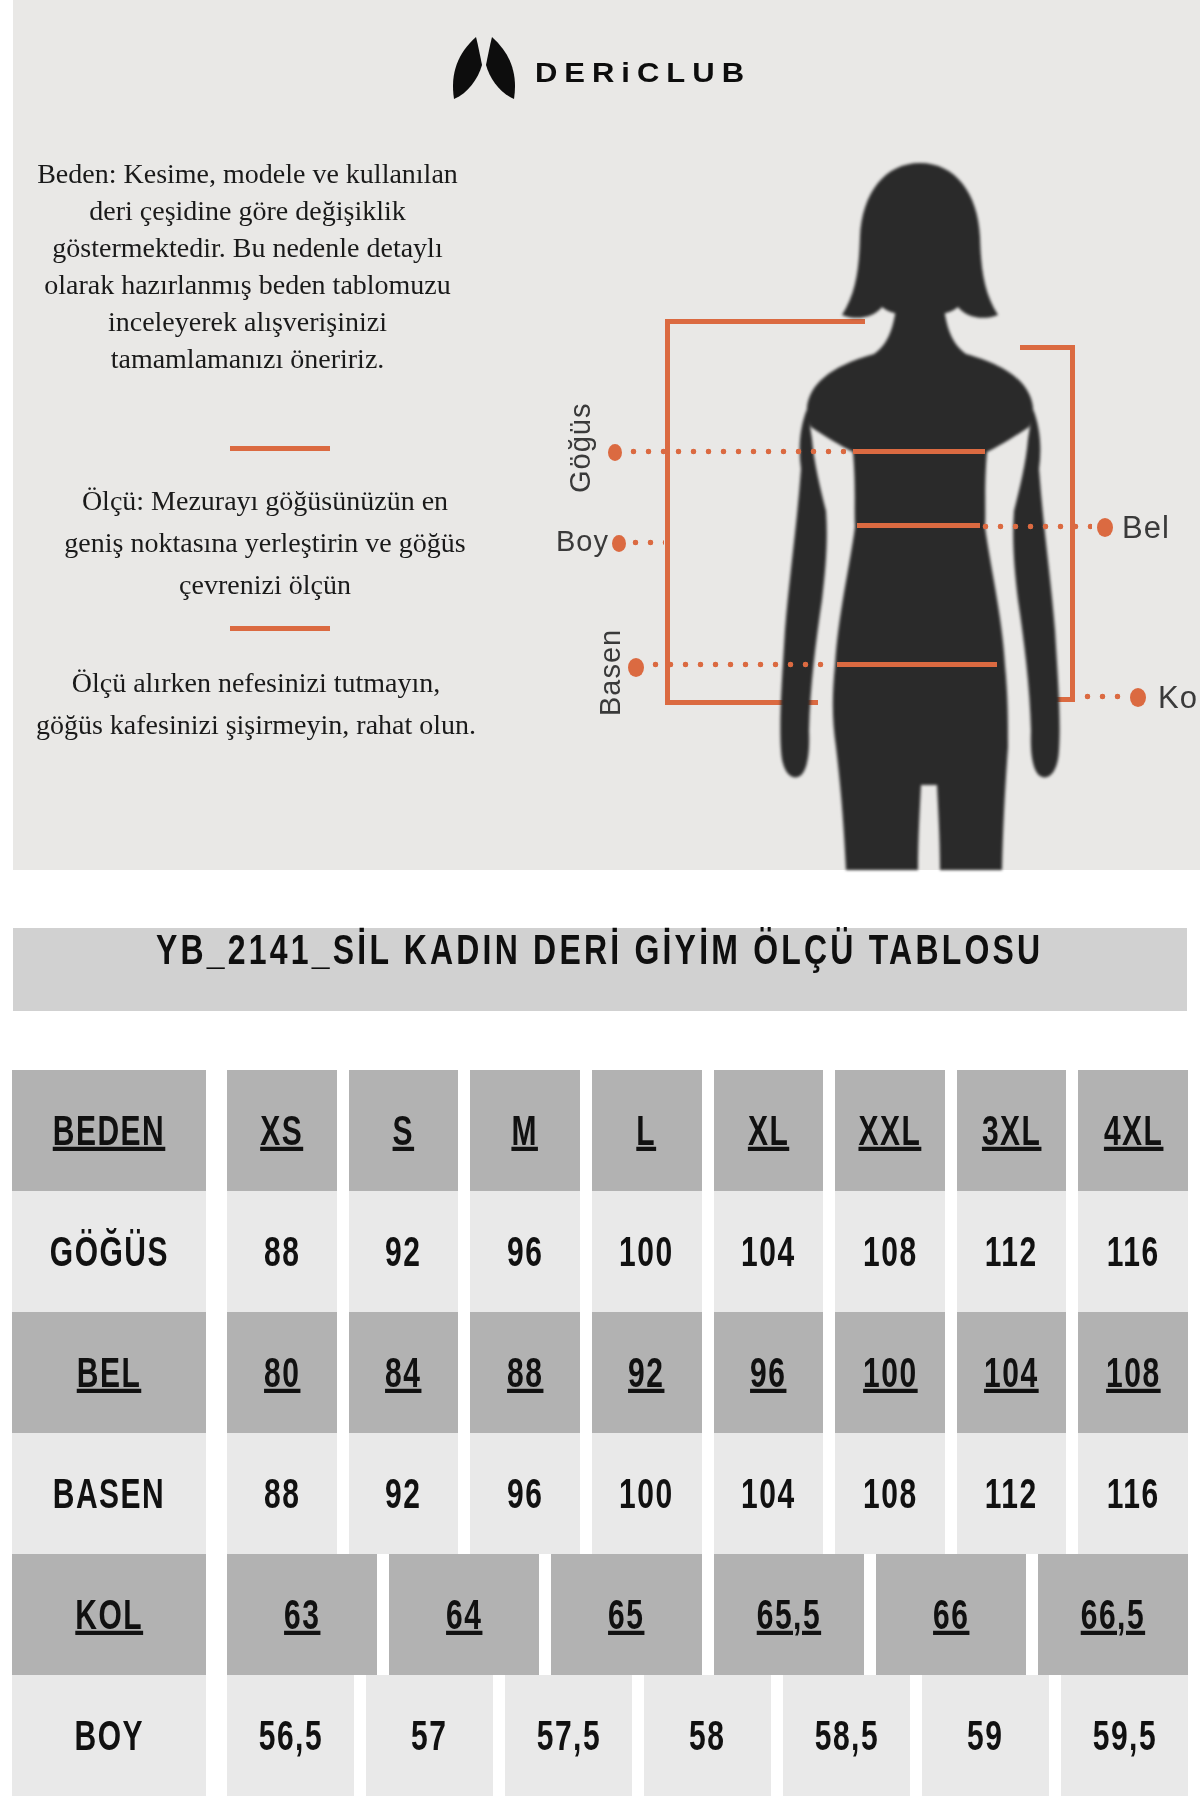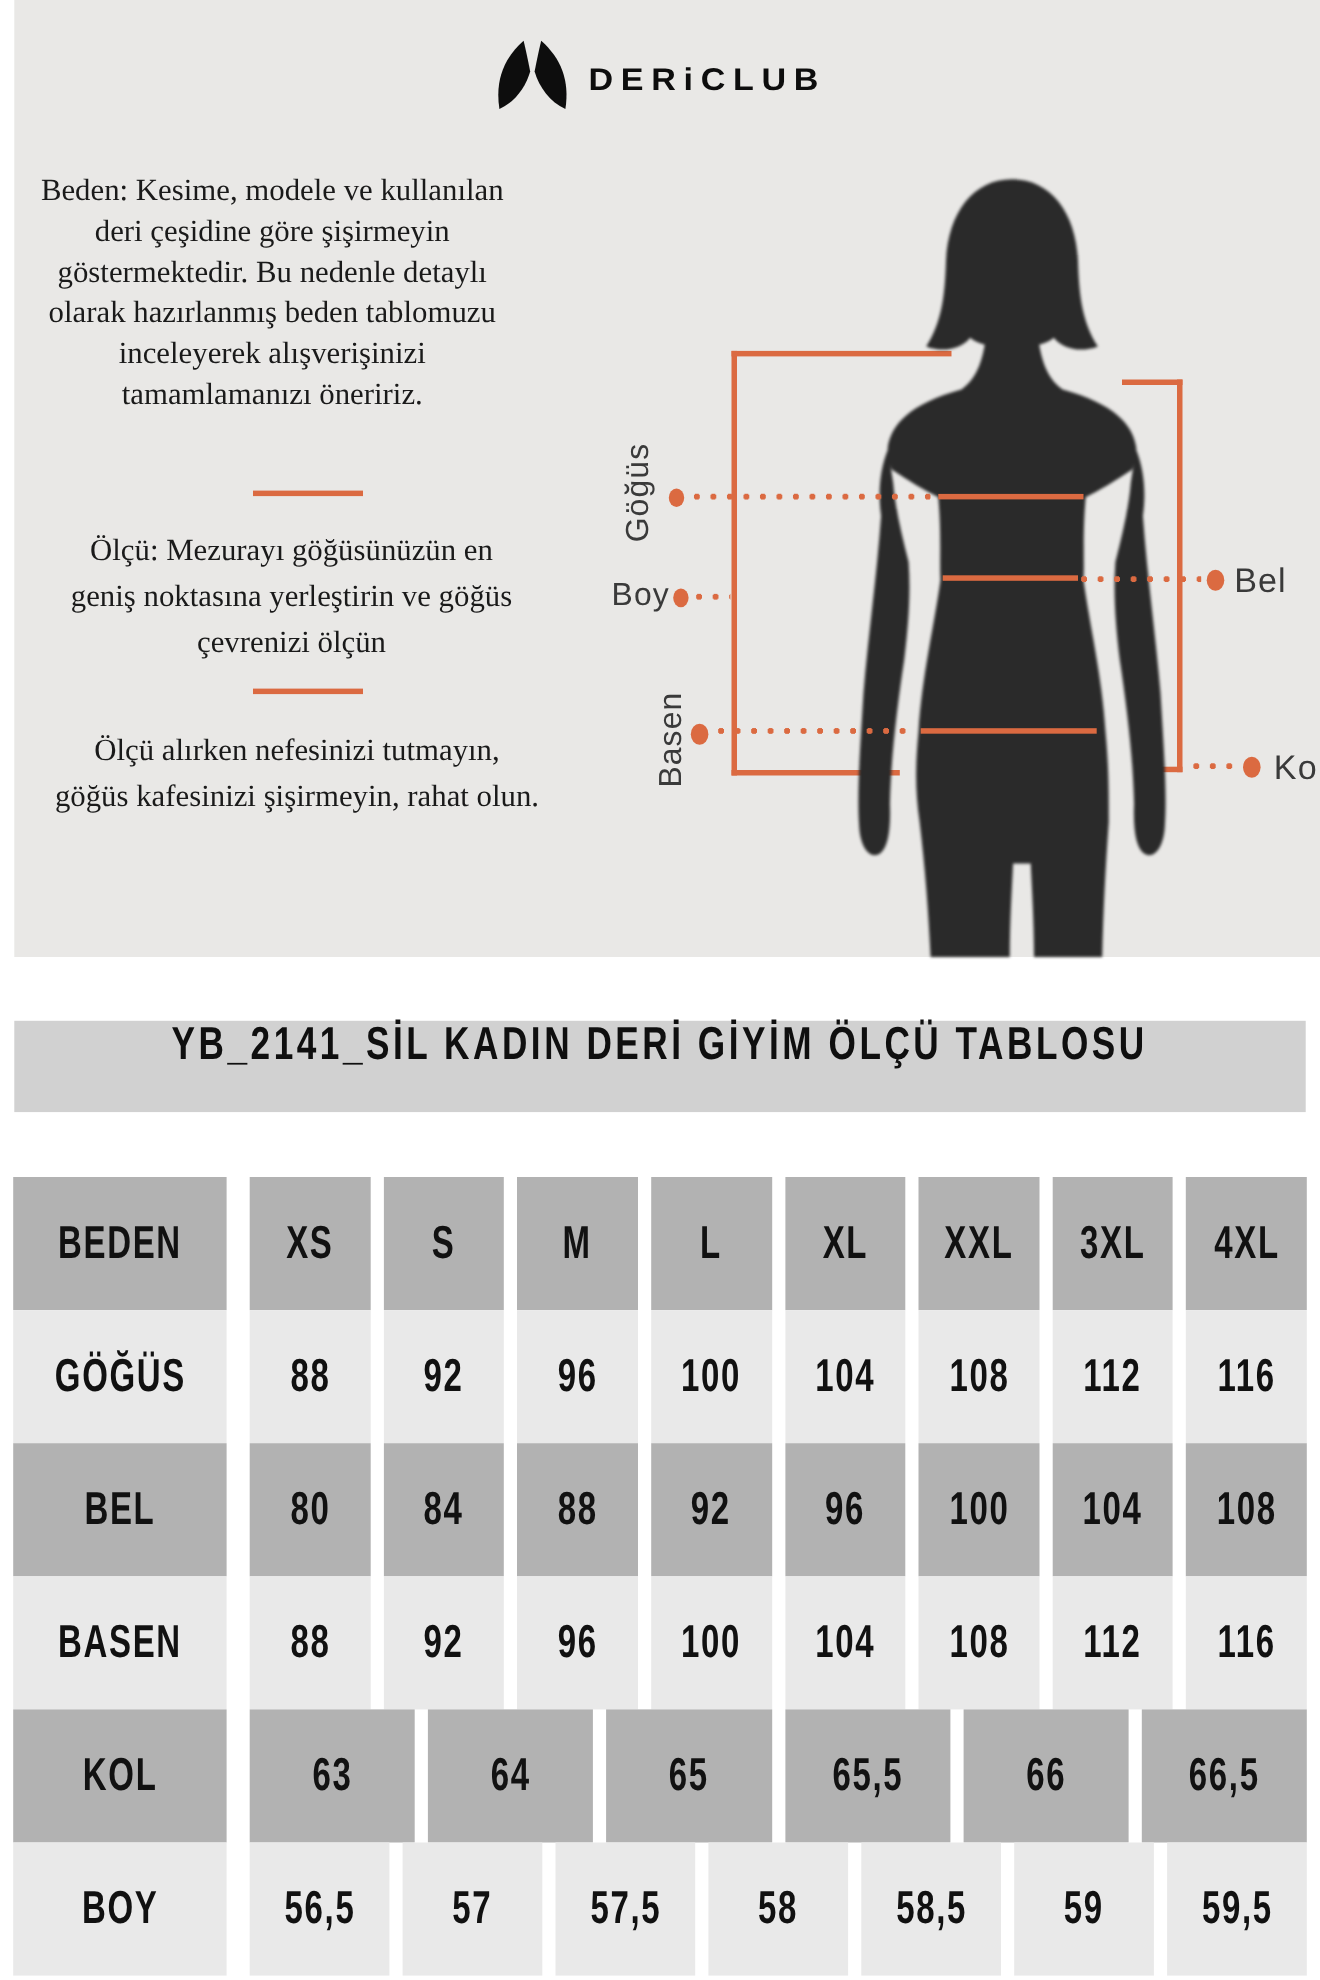"Beden: Kesime, modele ve kullanılan" p.para { text: şişirmeyin -> değişiklik }
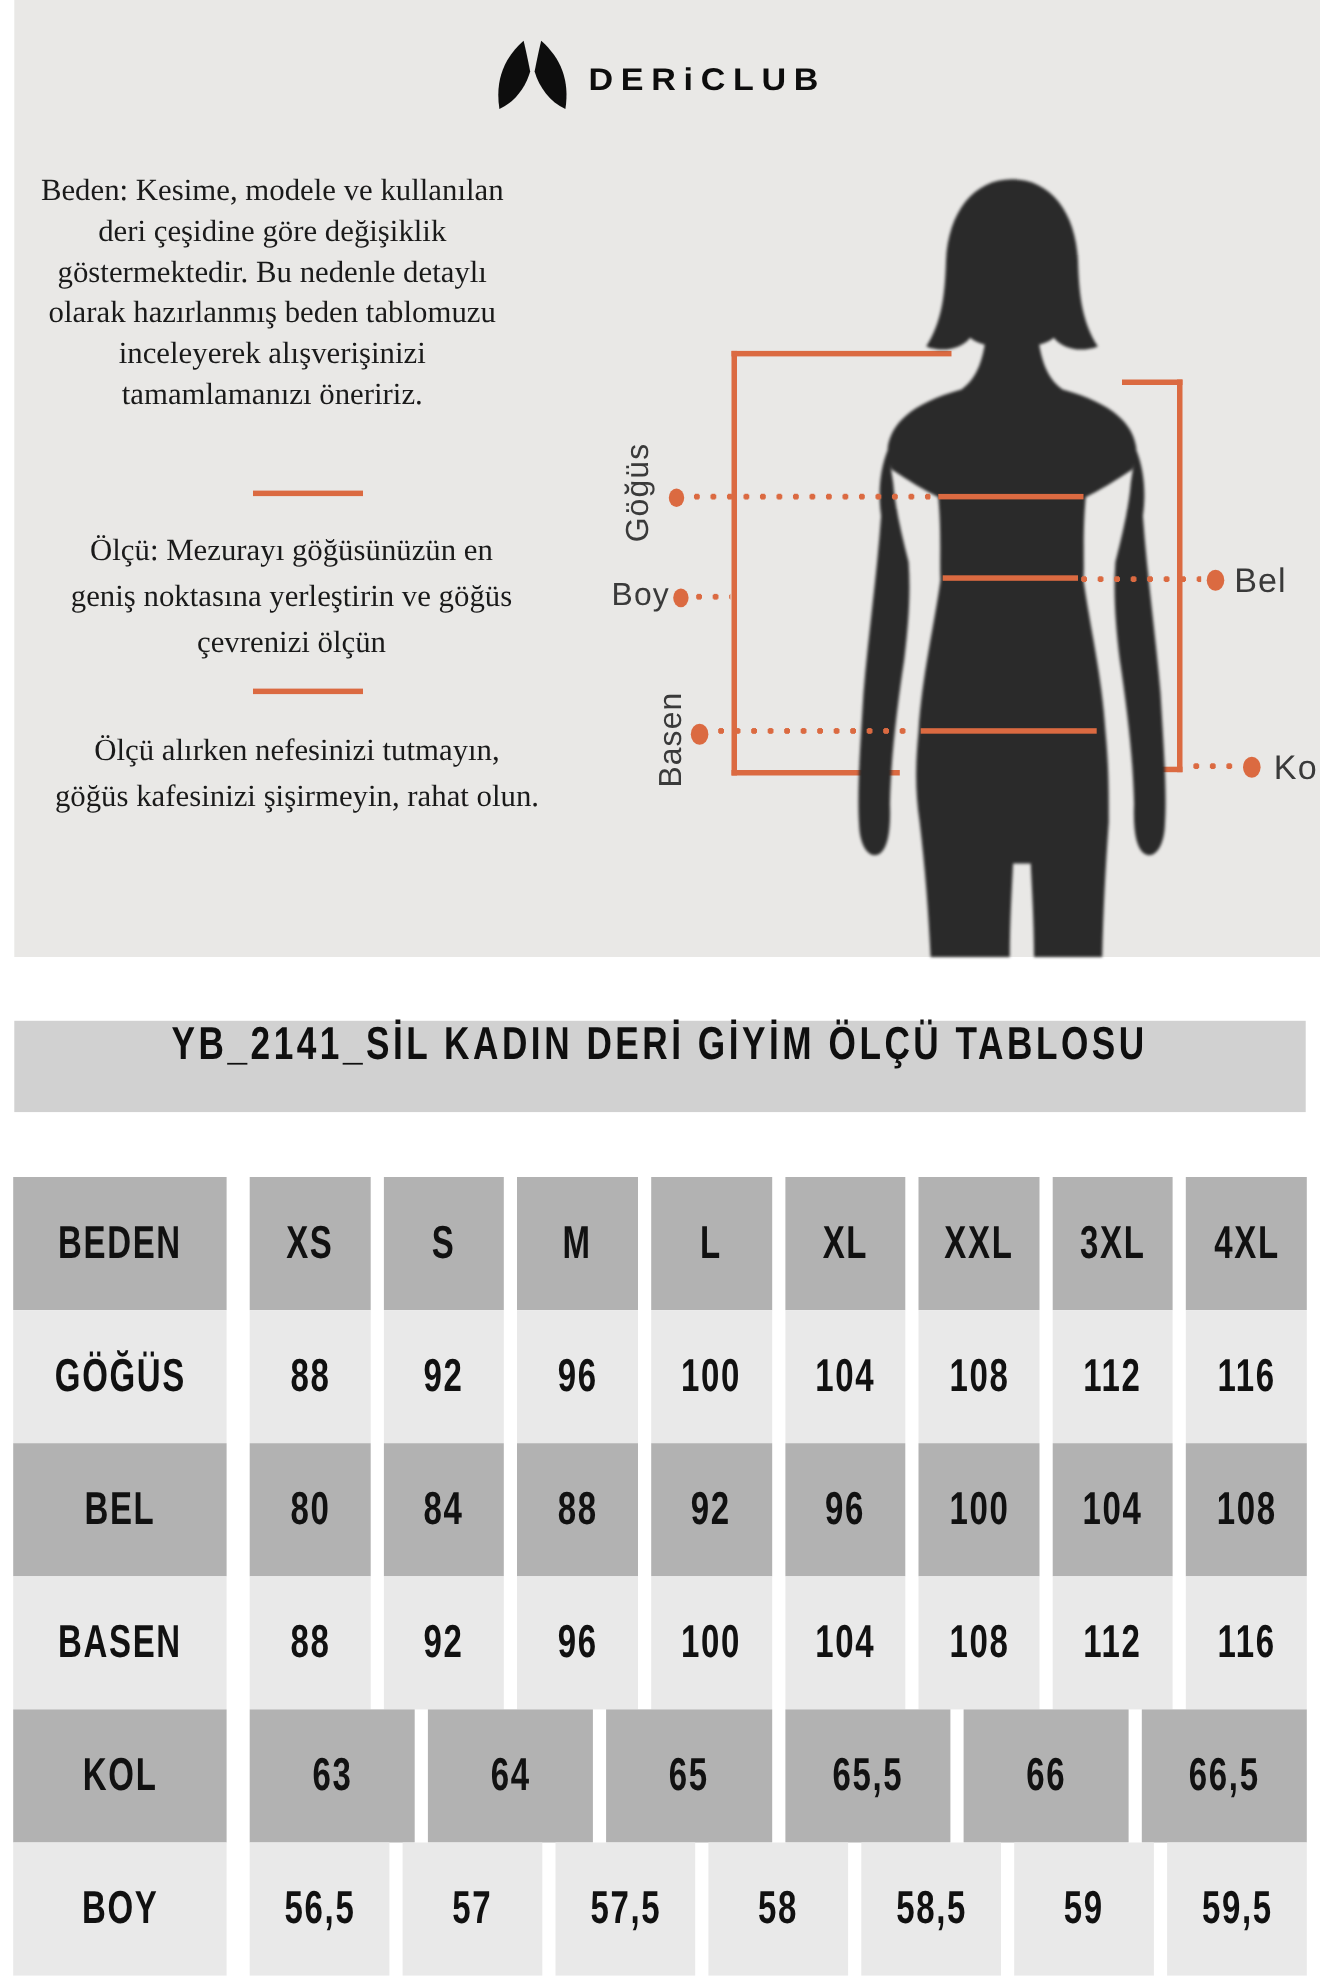"Ölçü alırken nefesinizi tutmayın," .p3 { left: 20px -> 6px }
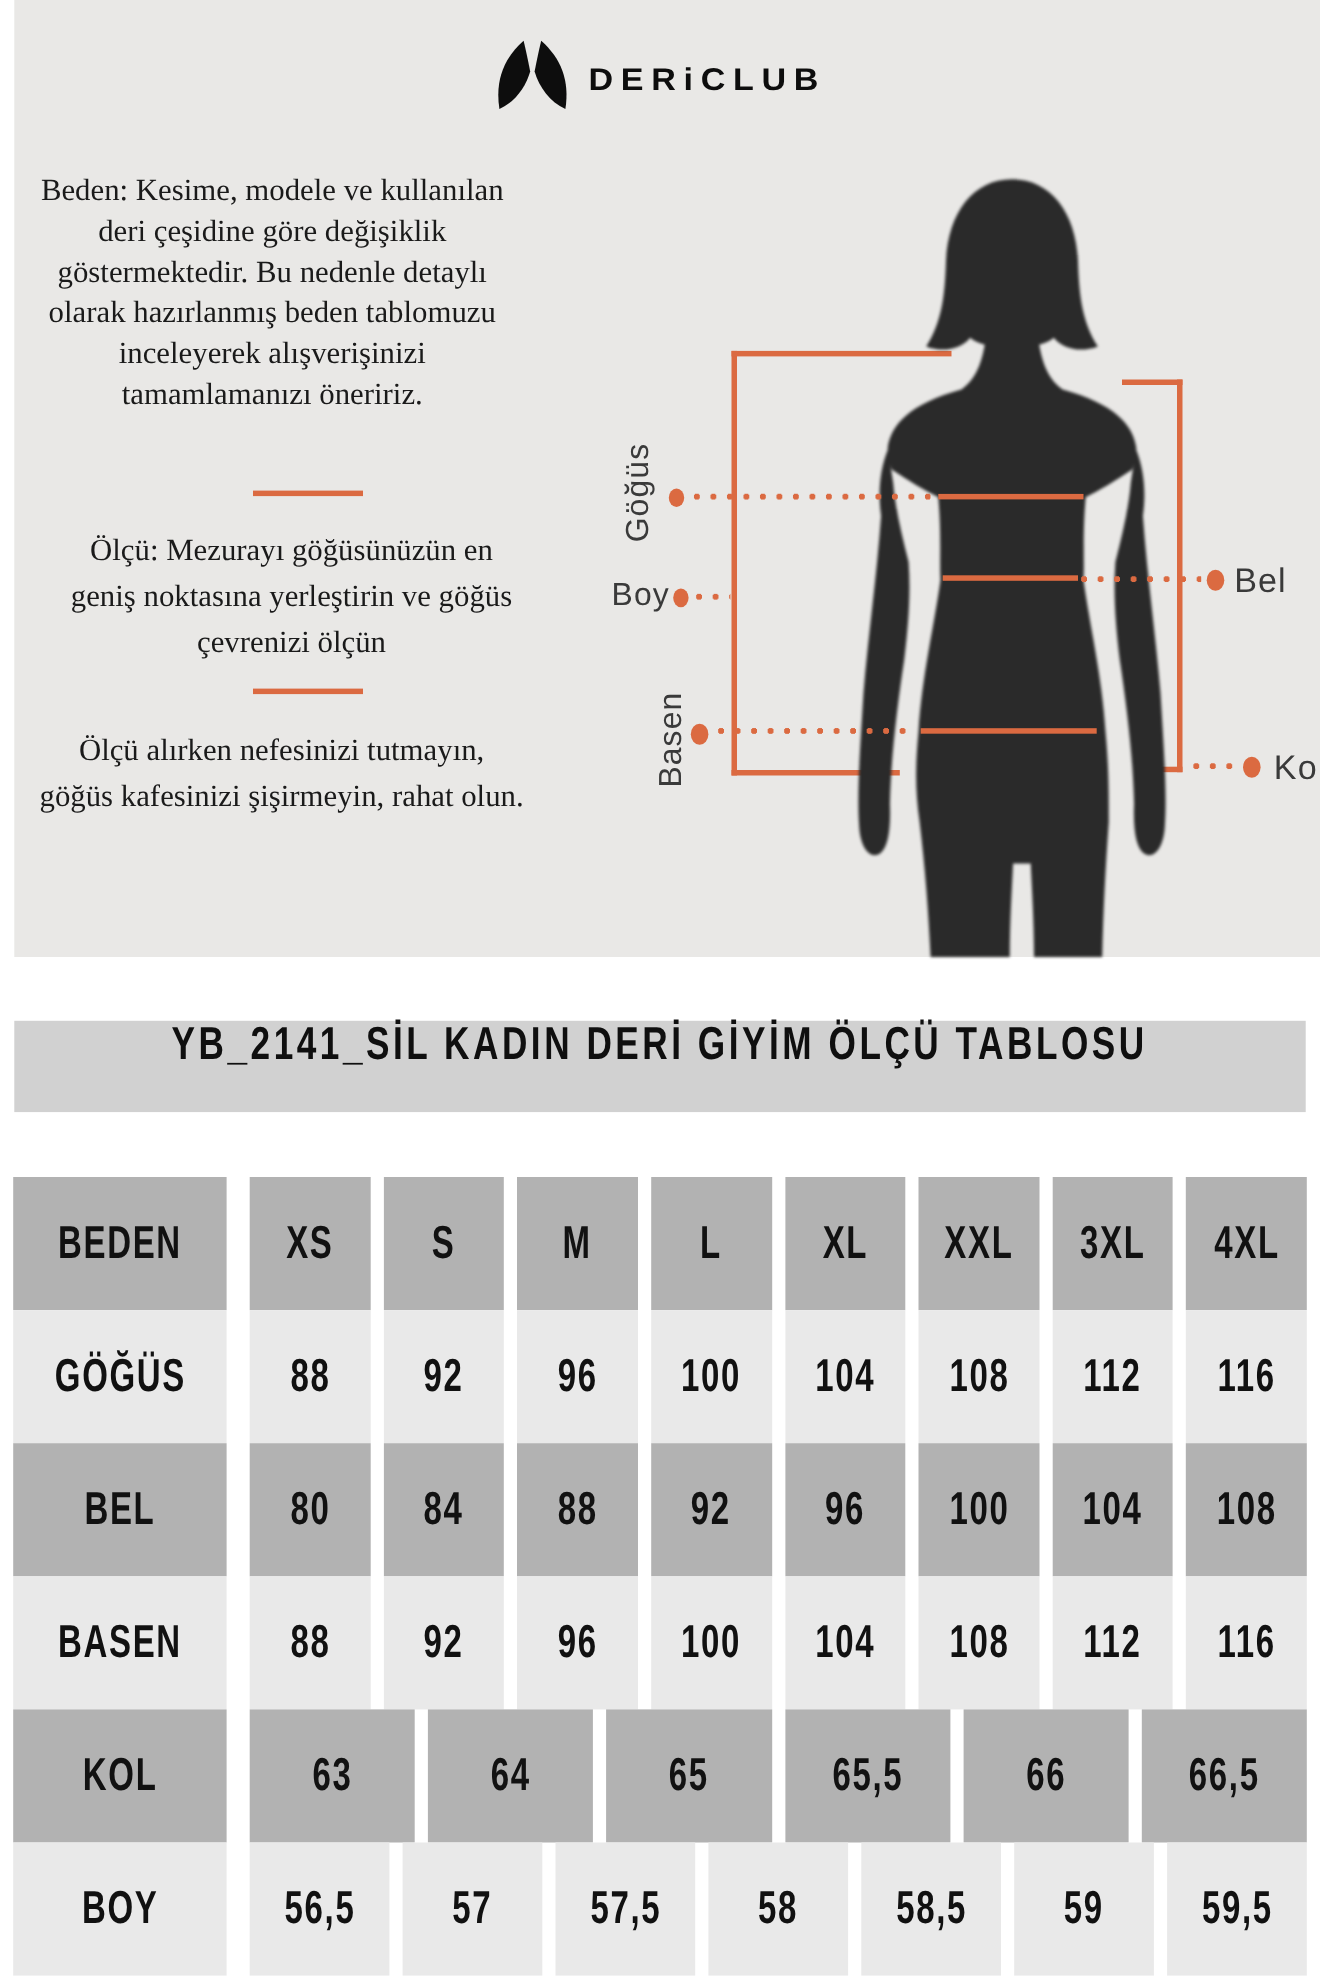"BEDEN" .dark .cell,.dark.cellbg { text-decoration: none -> underline }
